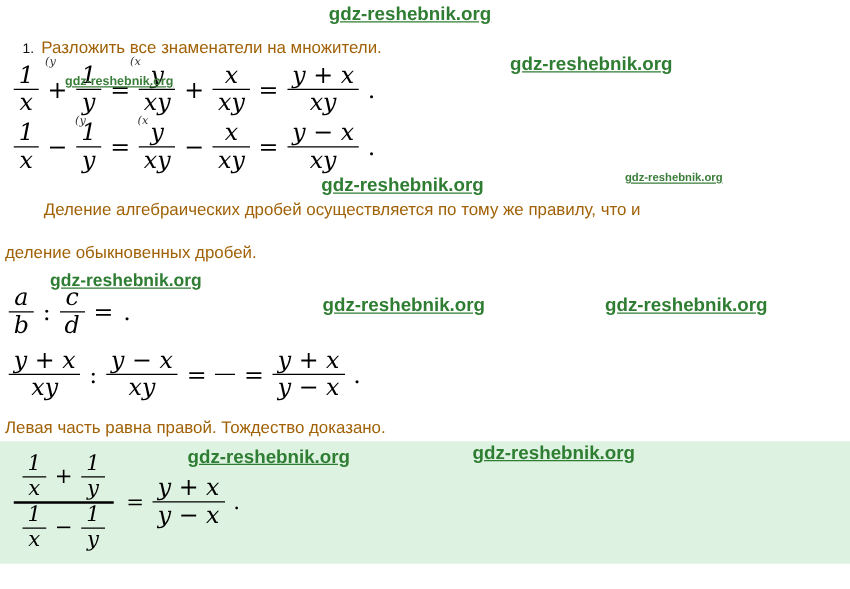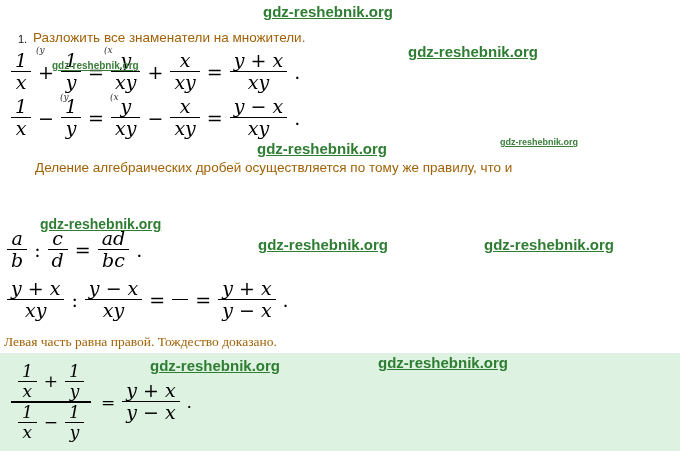"деление обыкновенных дробей." div.para { html: none -> <div>деление обыкновенных дробей.</div> }
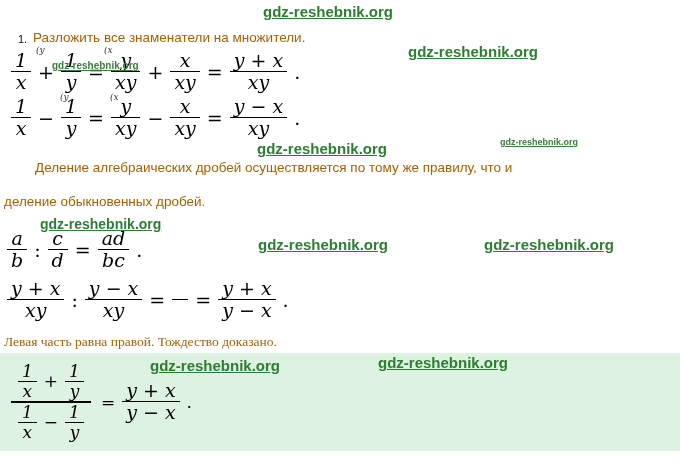"ad" span.frac { html: <span> <span>ad</span> <span></span> <span>bc</span> </span> -> none }
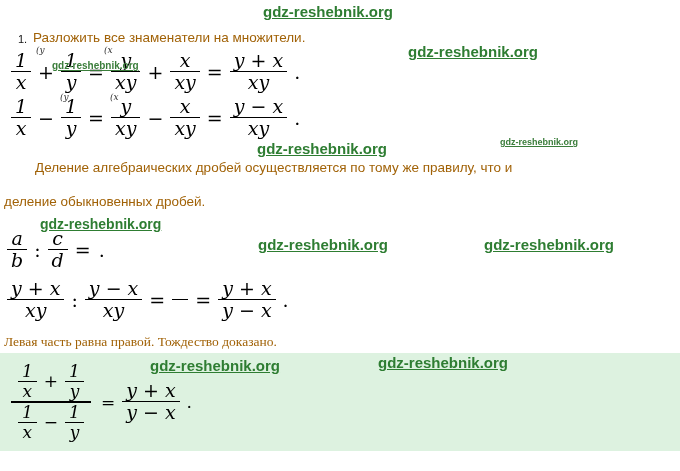"Левая часть равна правой. Тождество" div.para { font-family: Liberation Serif, serif -> none }
